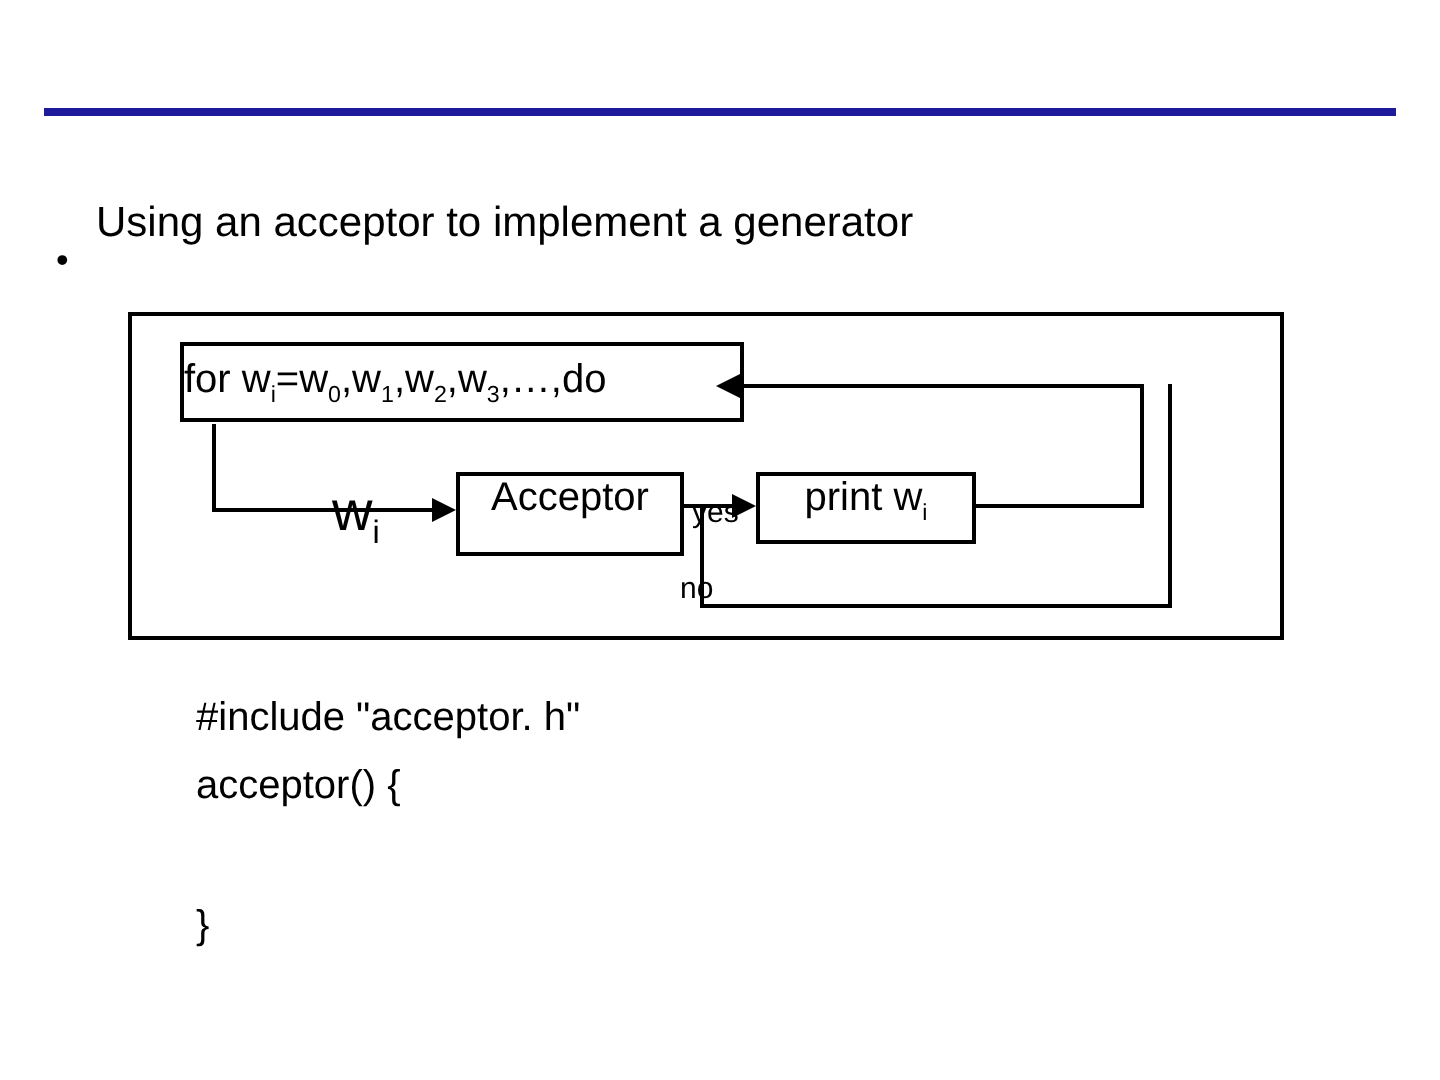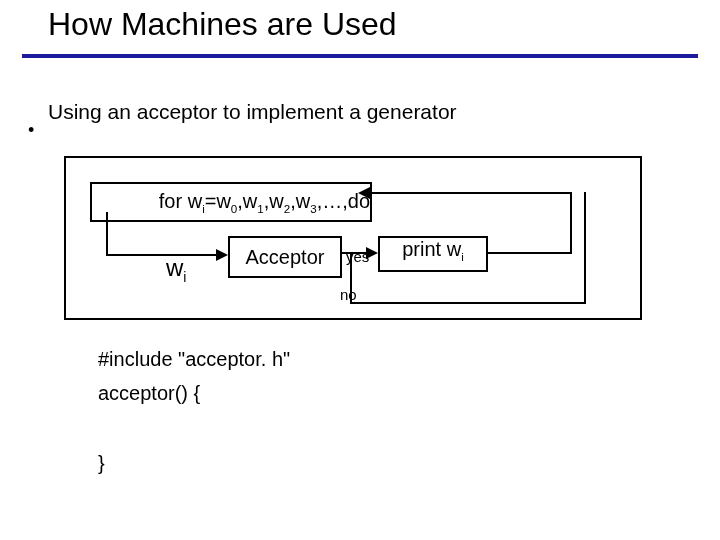"How Machines are Used" div.title { html: <div>How Machines are Used</div> -> none }
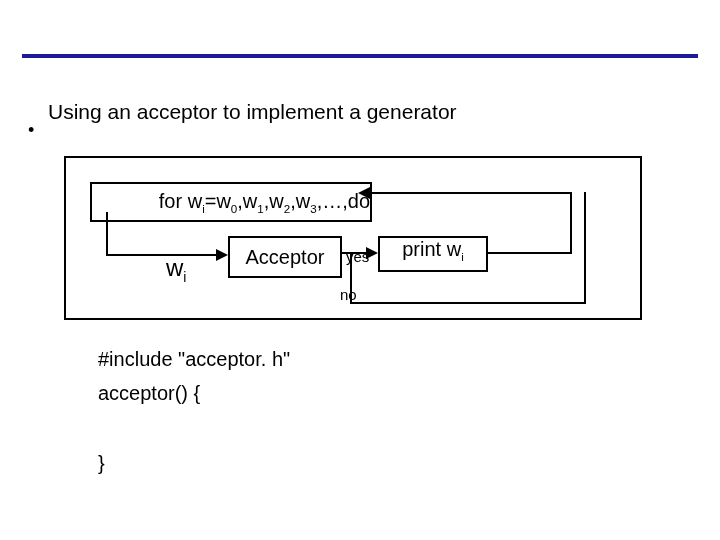"for wi=w0,w1,w2,w3,…,do" .forbox { justify-content: flex-end -> flex-start; top: 24px -> 13px }
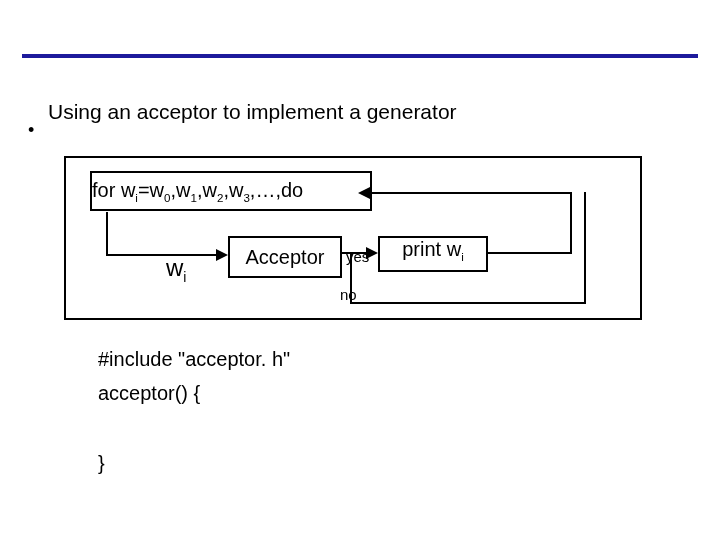"wi" .wi-label { font-size: 24px -> 28px; top: 96px -> 82px }
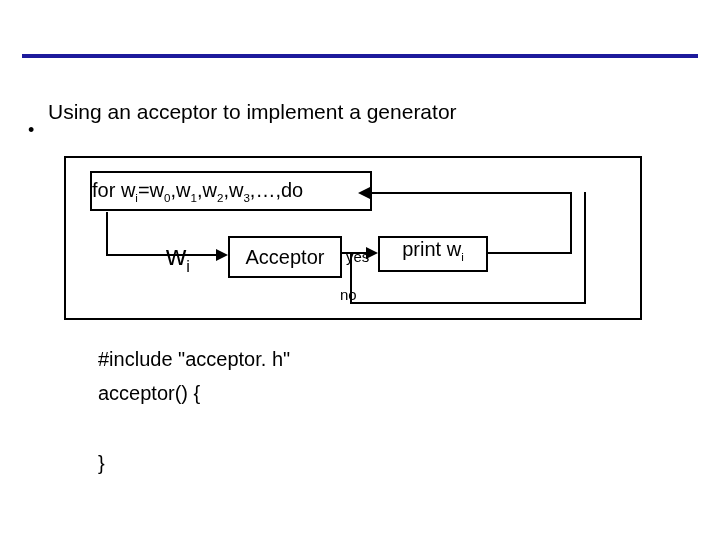"Acceptor" .accbox { align-items: center -> none }
